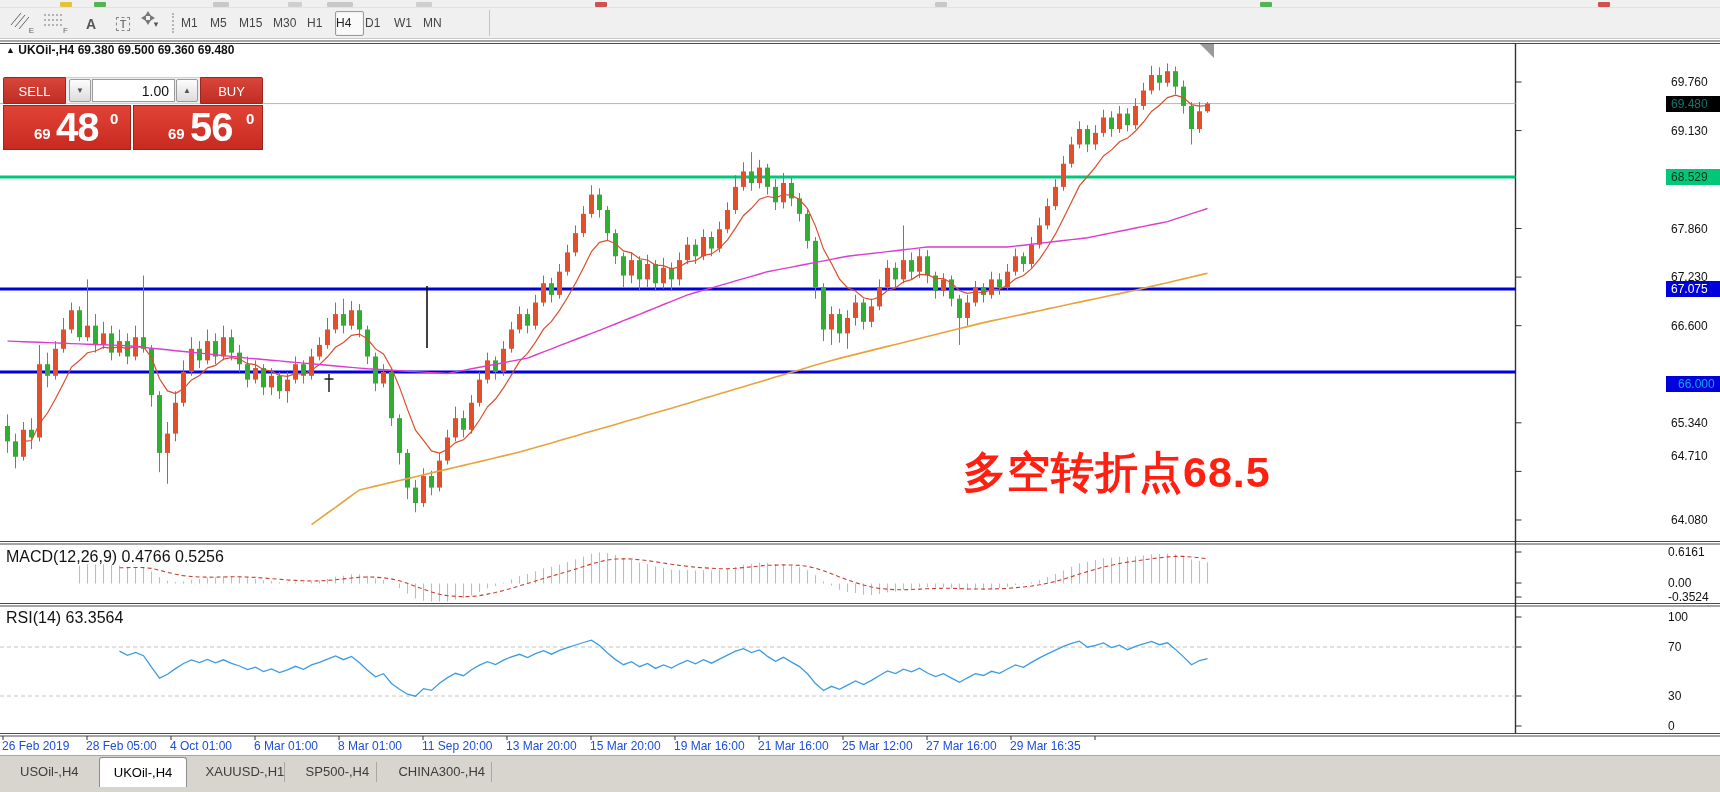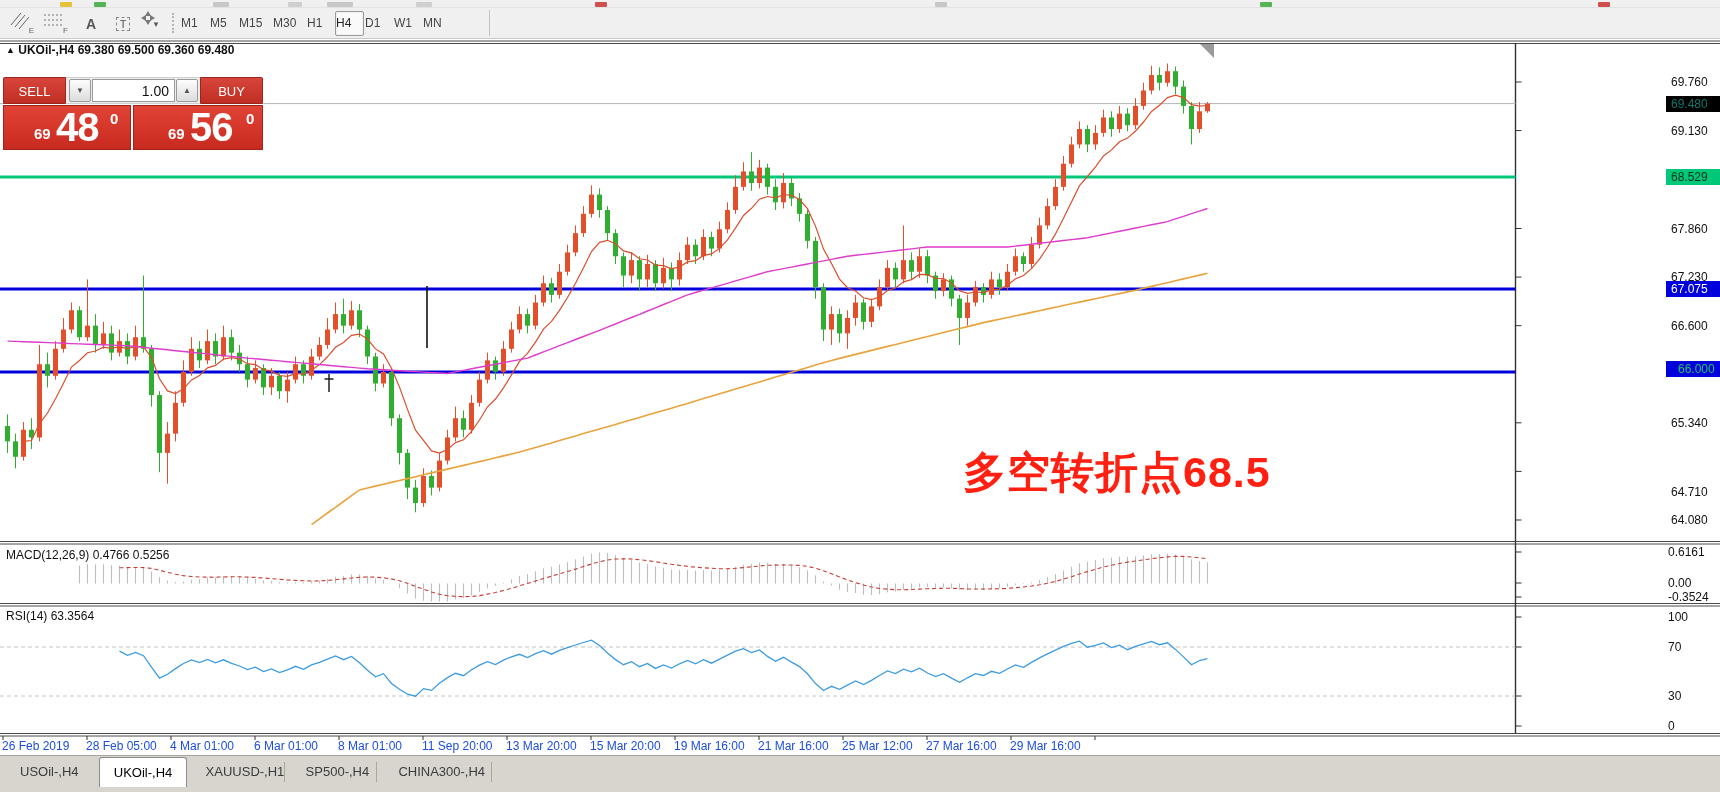"66.000" div.axis-badge { color: #22c55e -> #0ea5e9; top: 361px -> 376px }
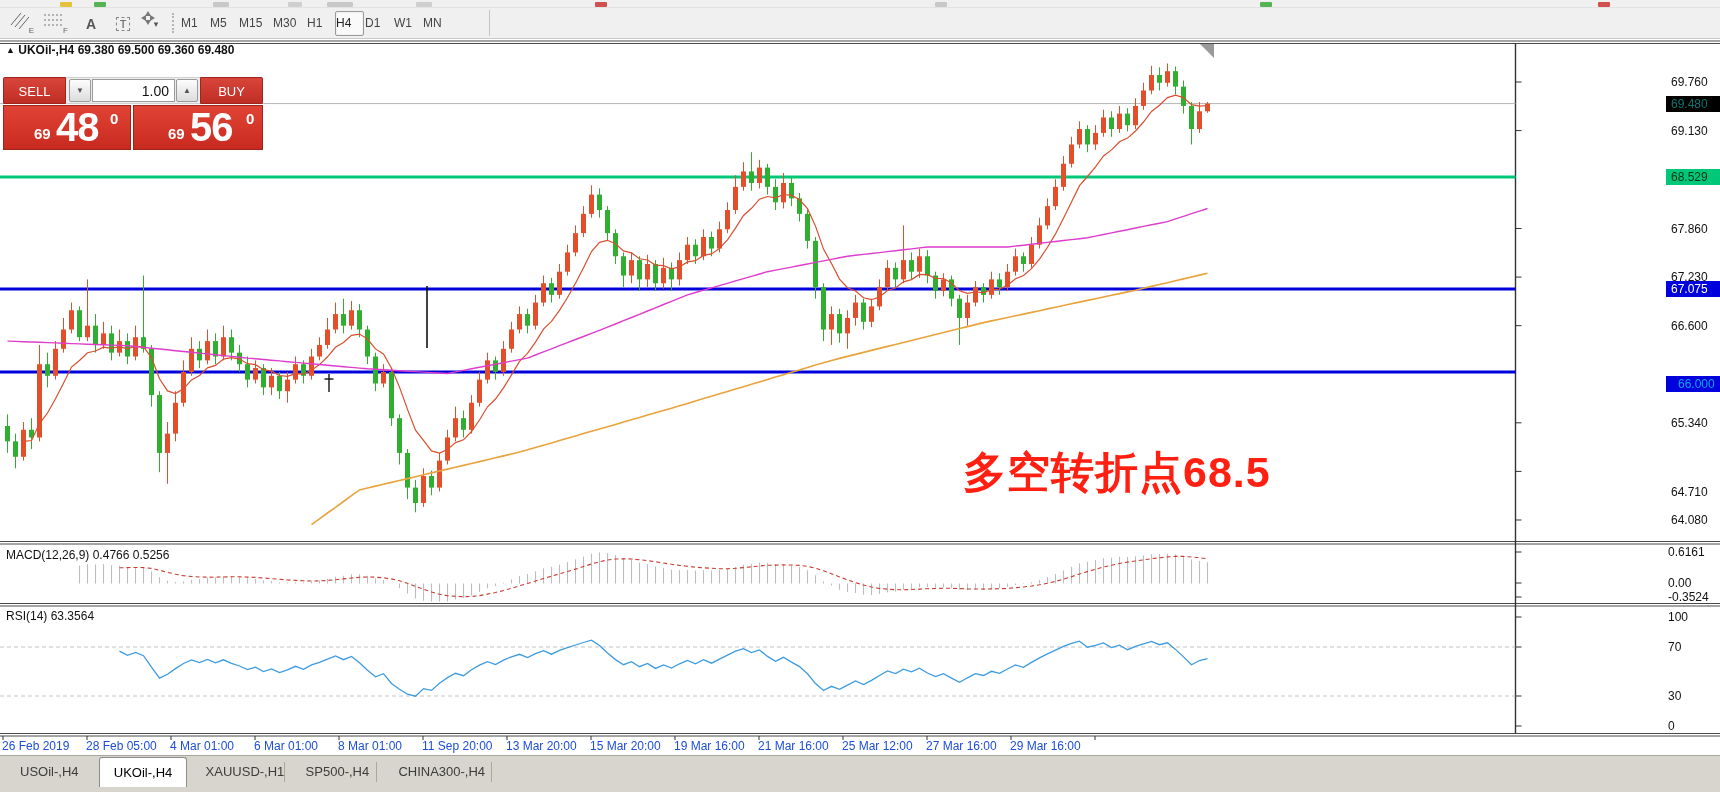"64.710" div.axis-label { top: 485px -> 449px }
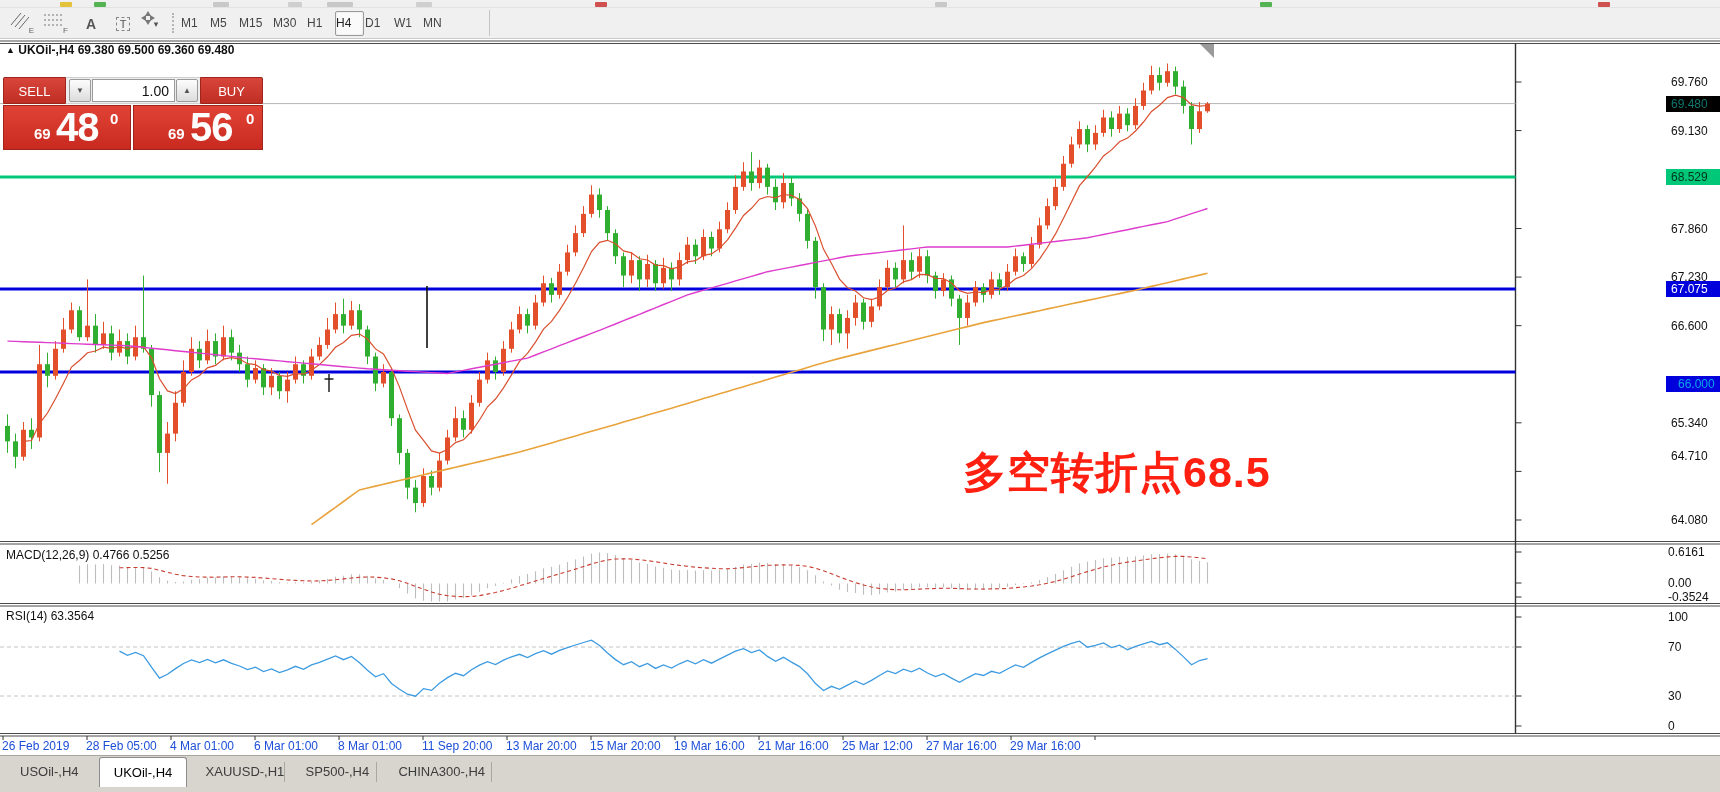"MACD(12,26,9) 0.4766 0.5256" .panel-label { font-size: 12px -> 16px }
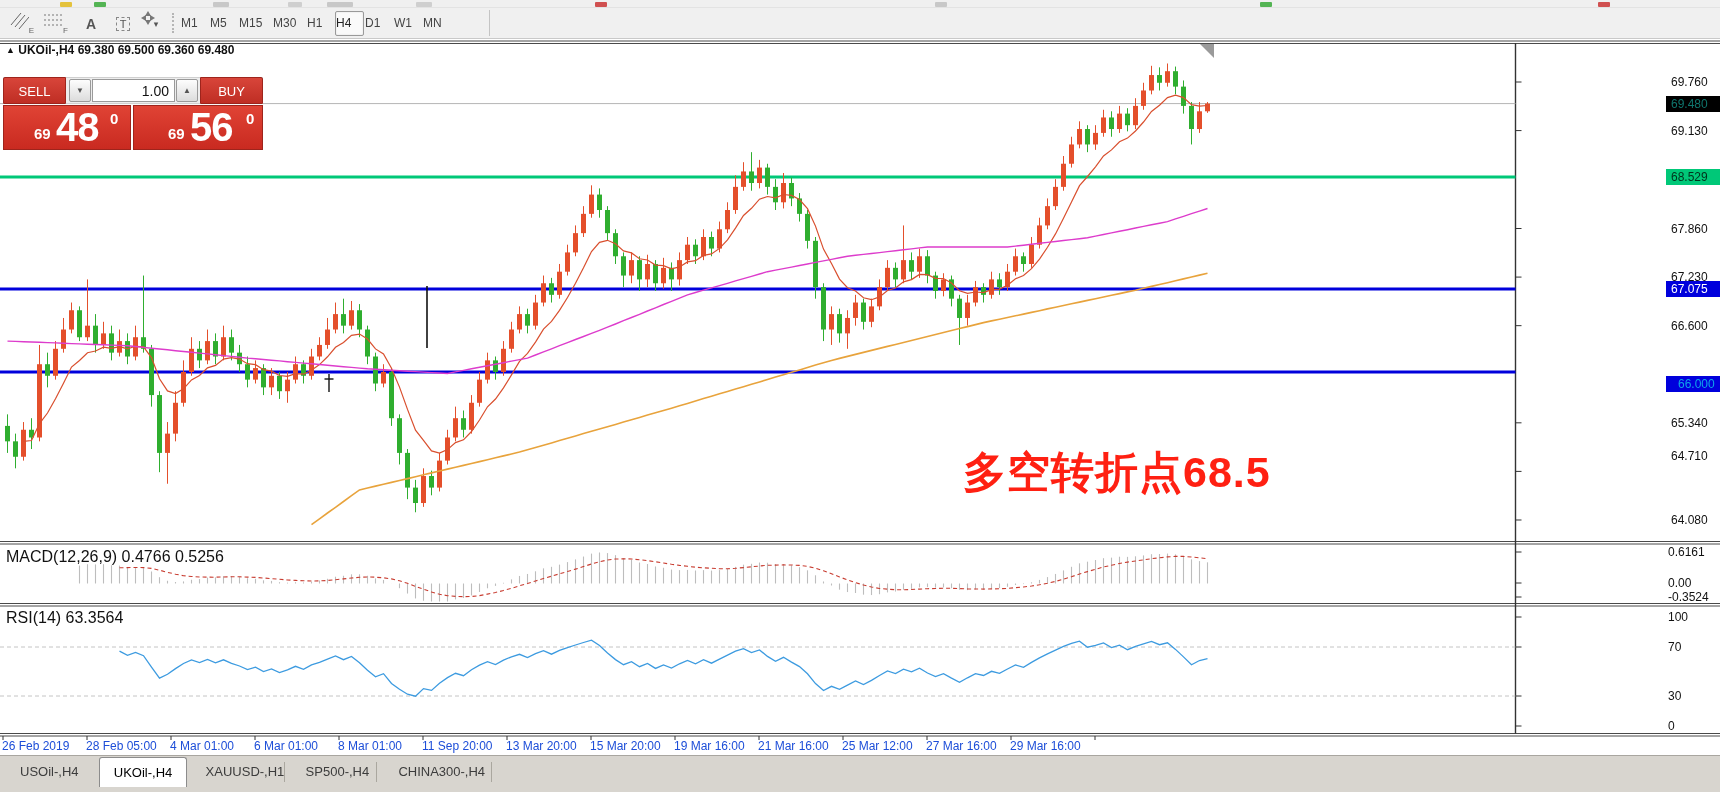"4 Mar 01:00" div.time-label { text: Mar -> Oct }
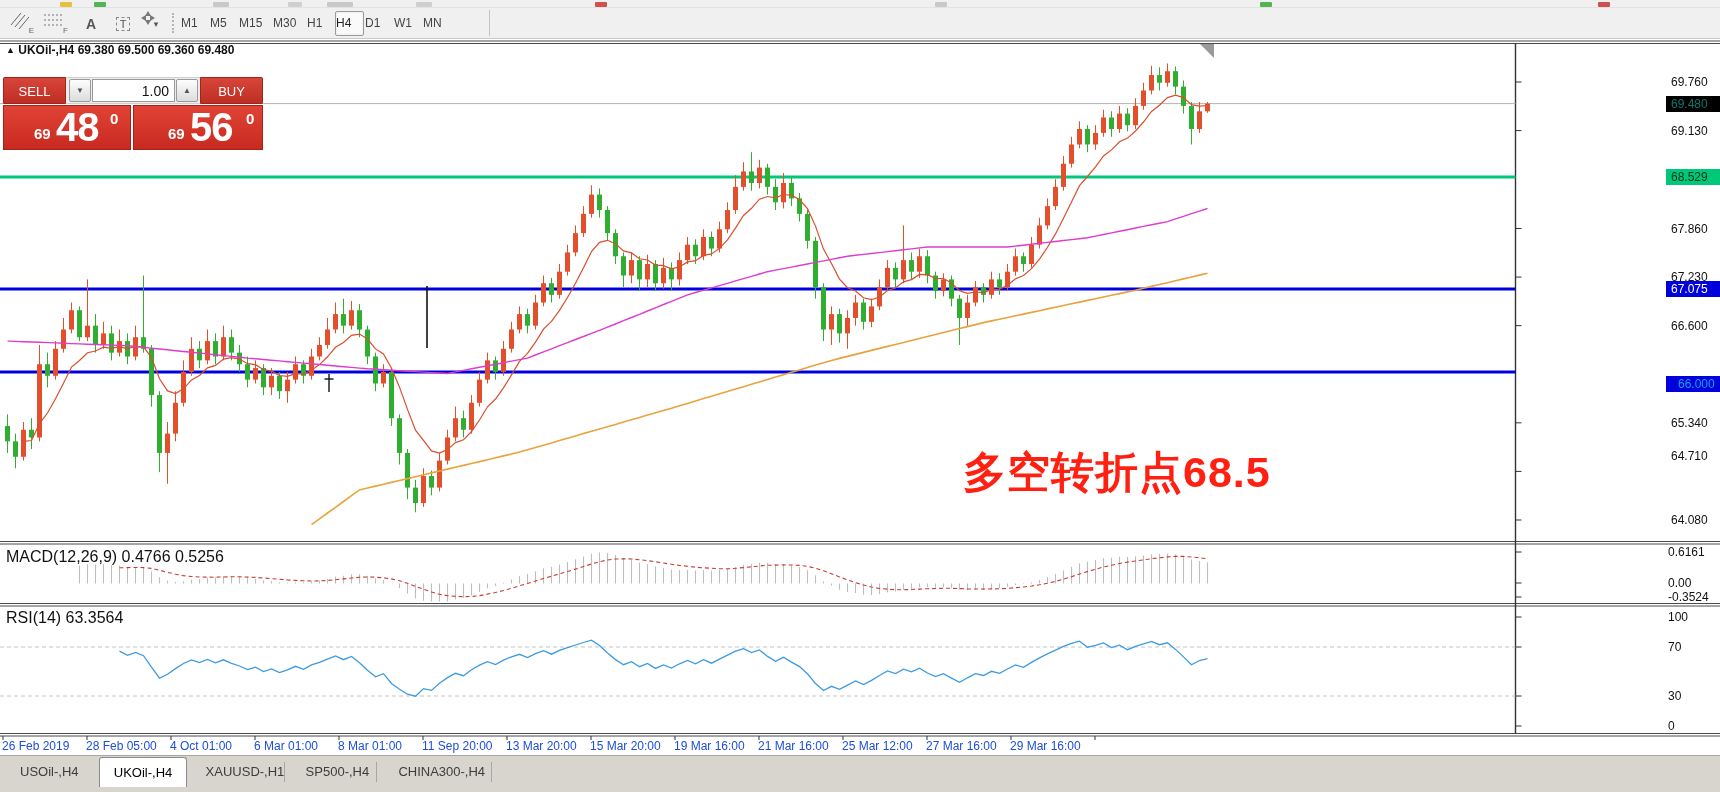"29 Mar 16:00" div.time-label { text: 16:00 -> 16:35 }
